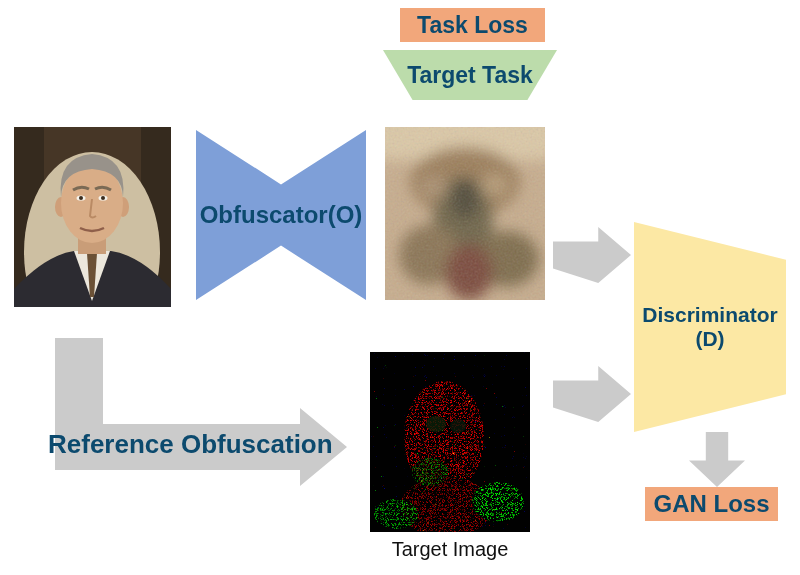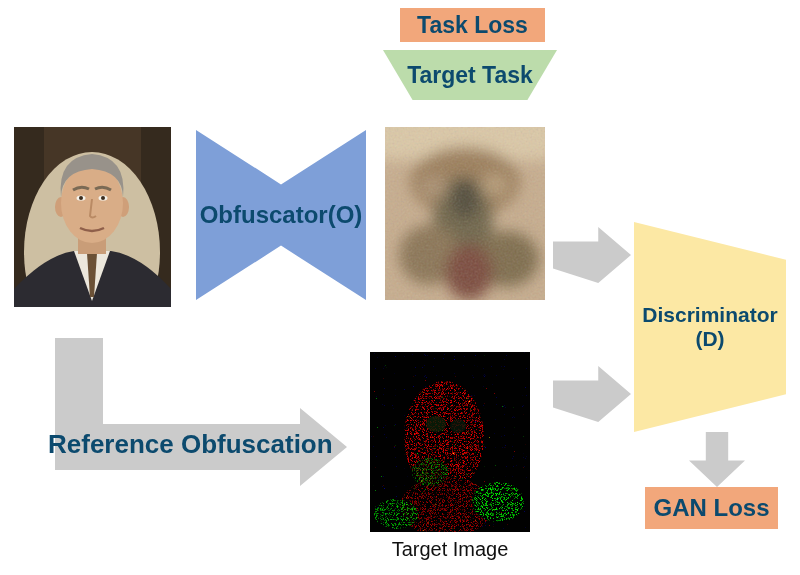"GAN Loss" div.abs { height: 42px -> 34px }
